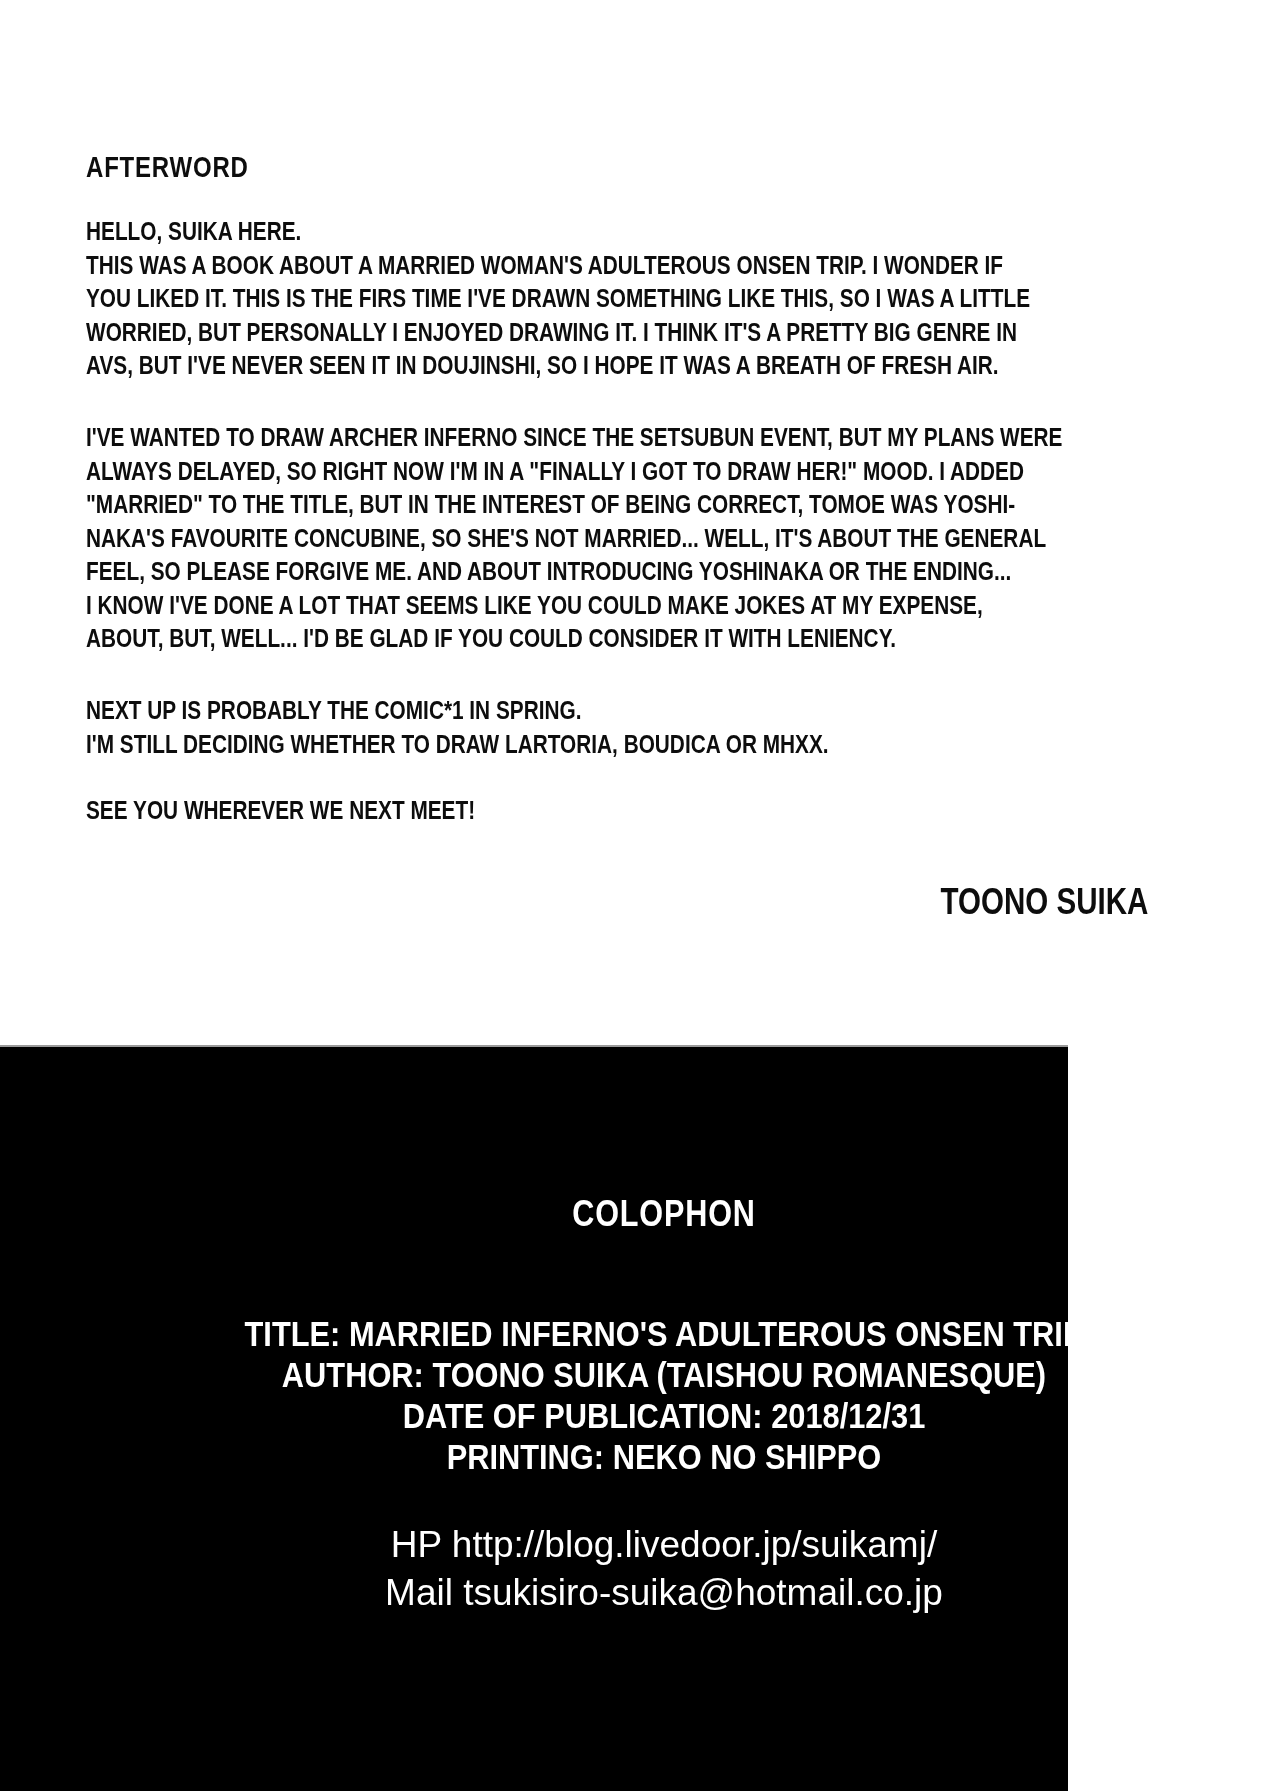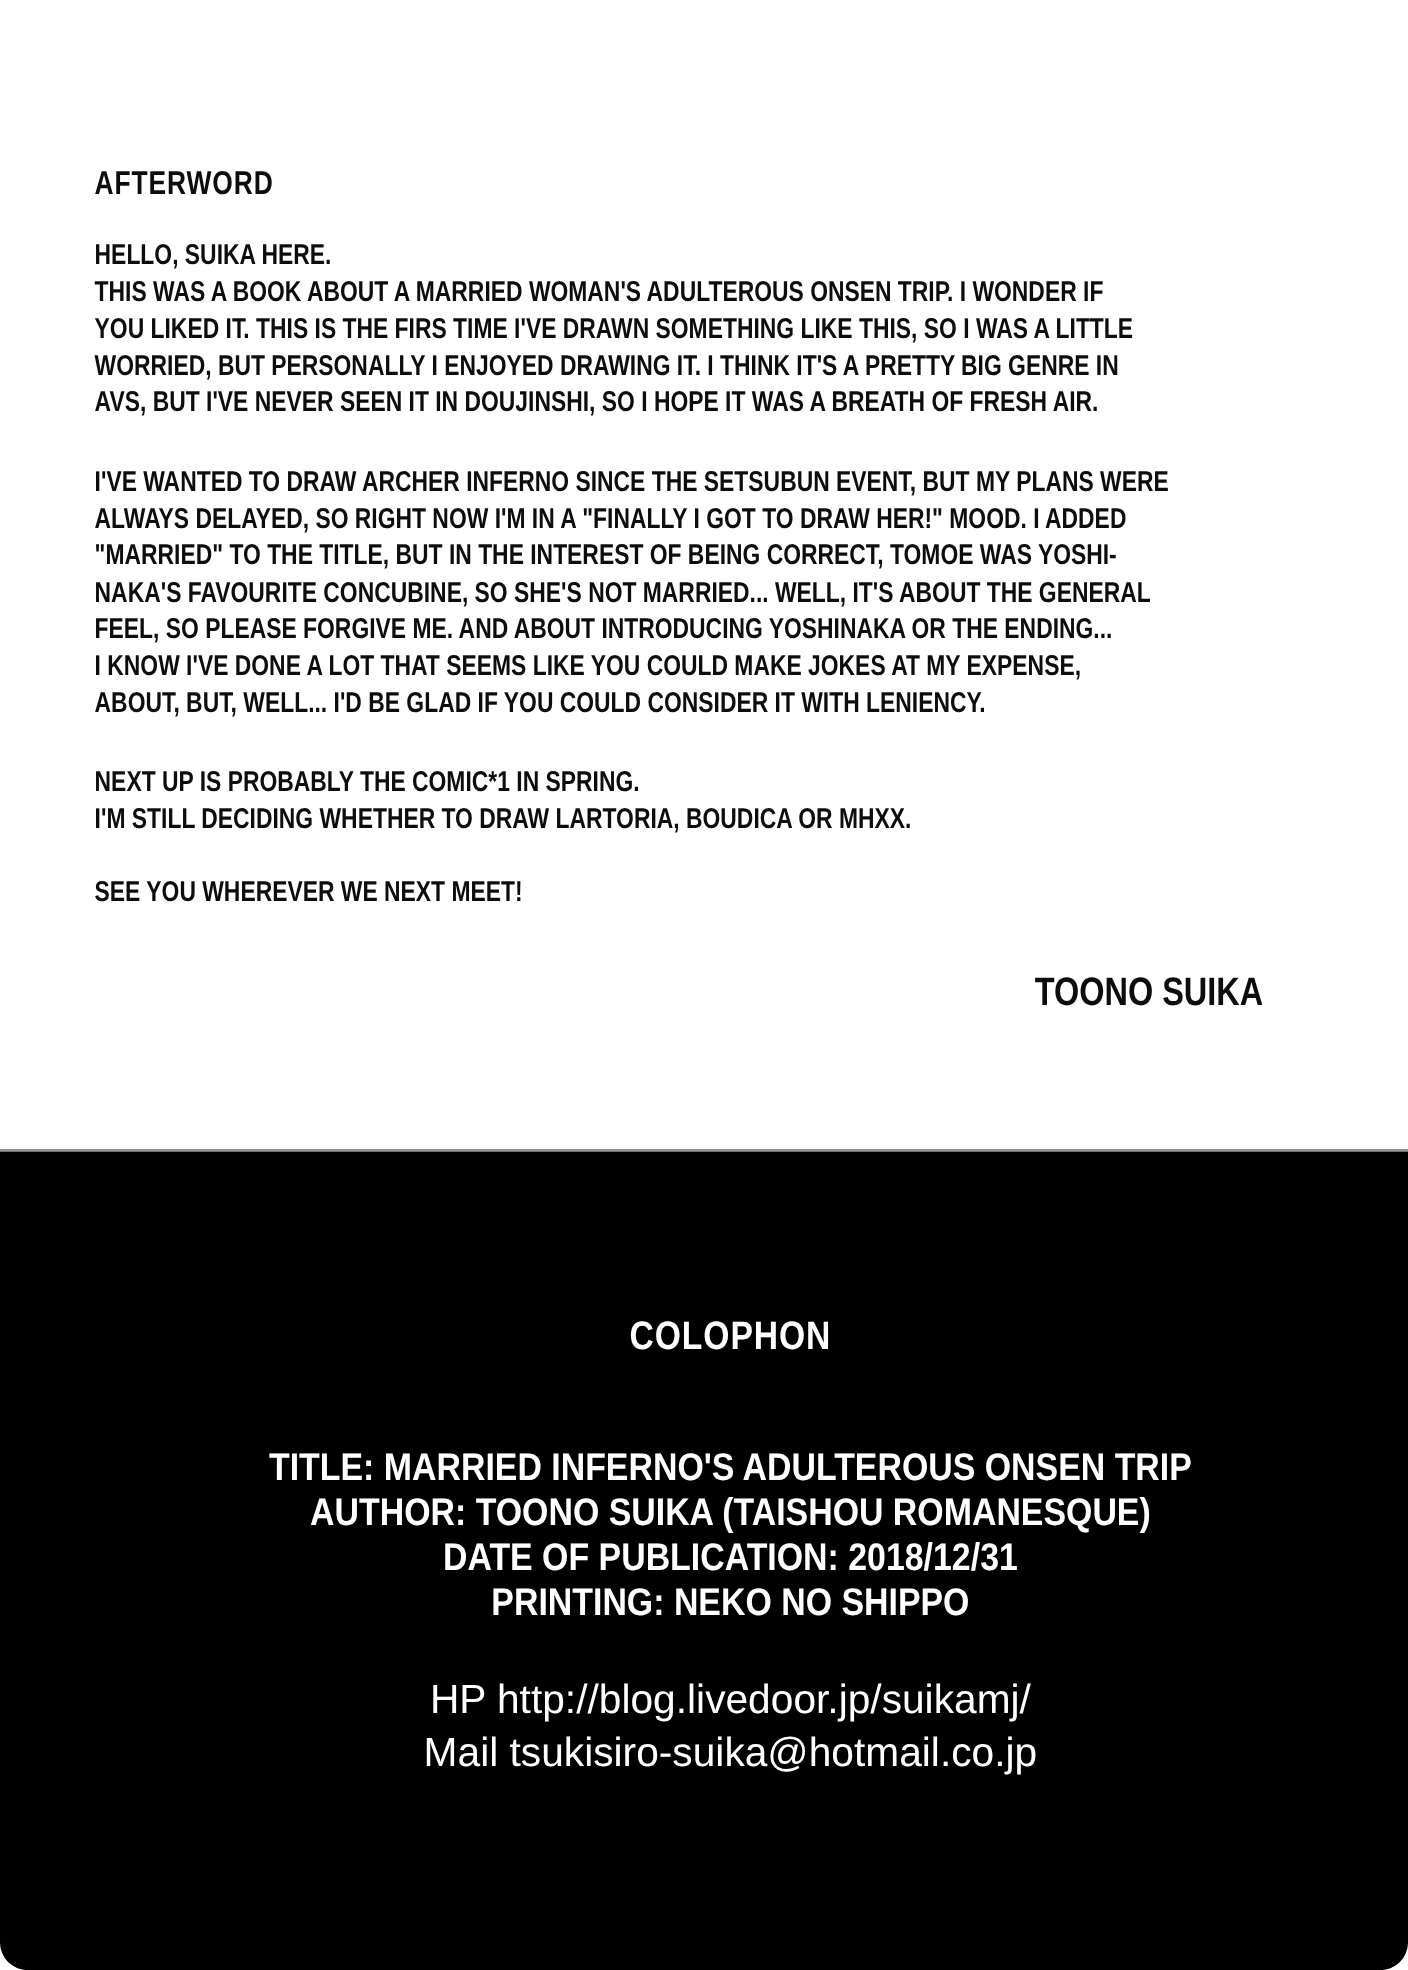"AFTERWORD" .page { border-radius: 25px -> none }
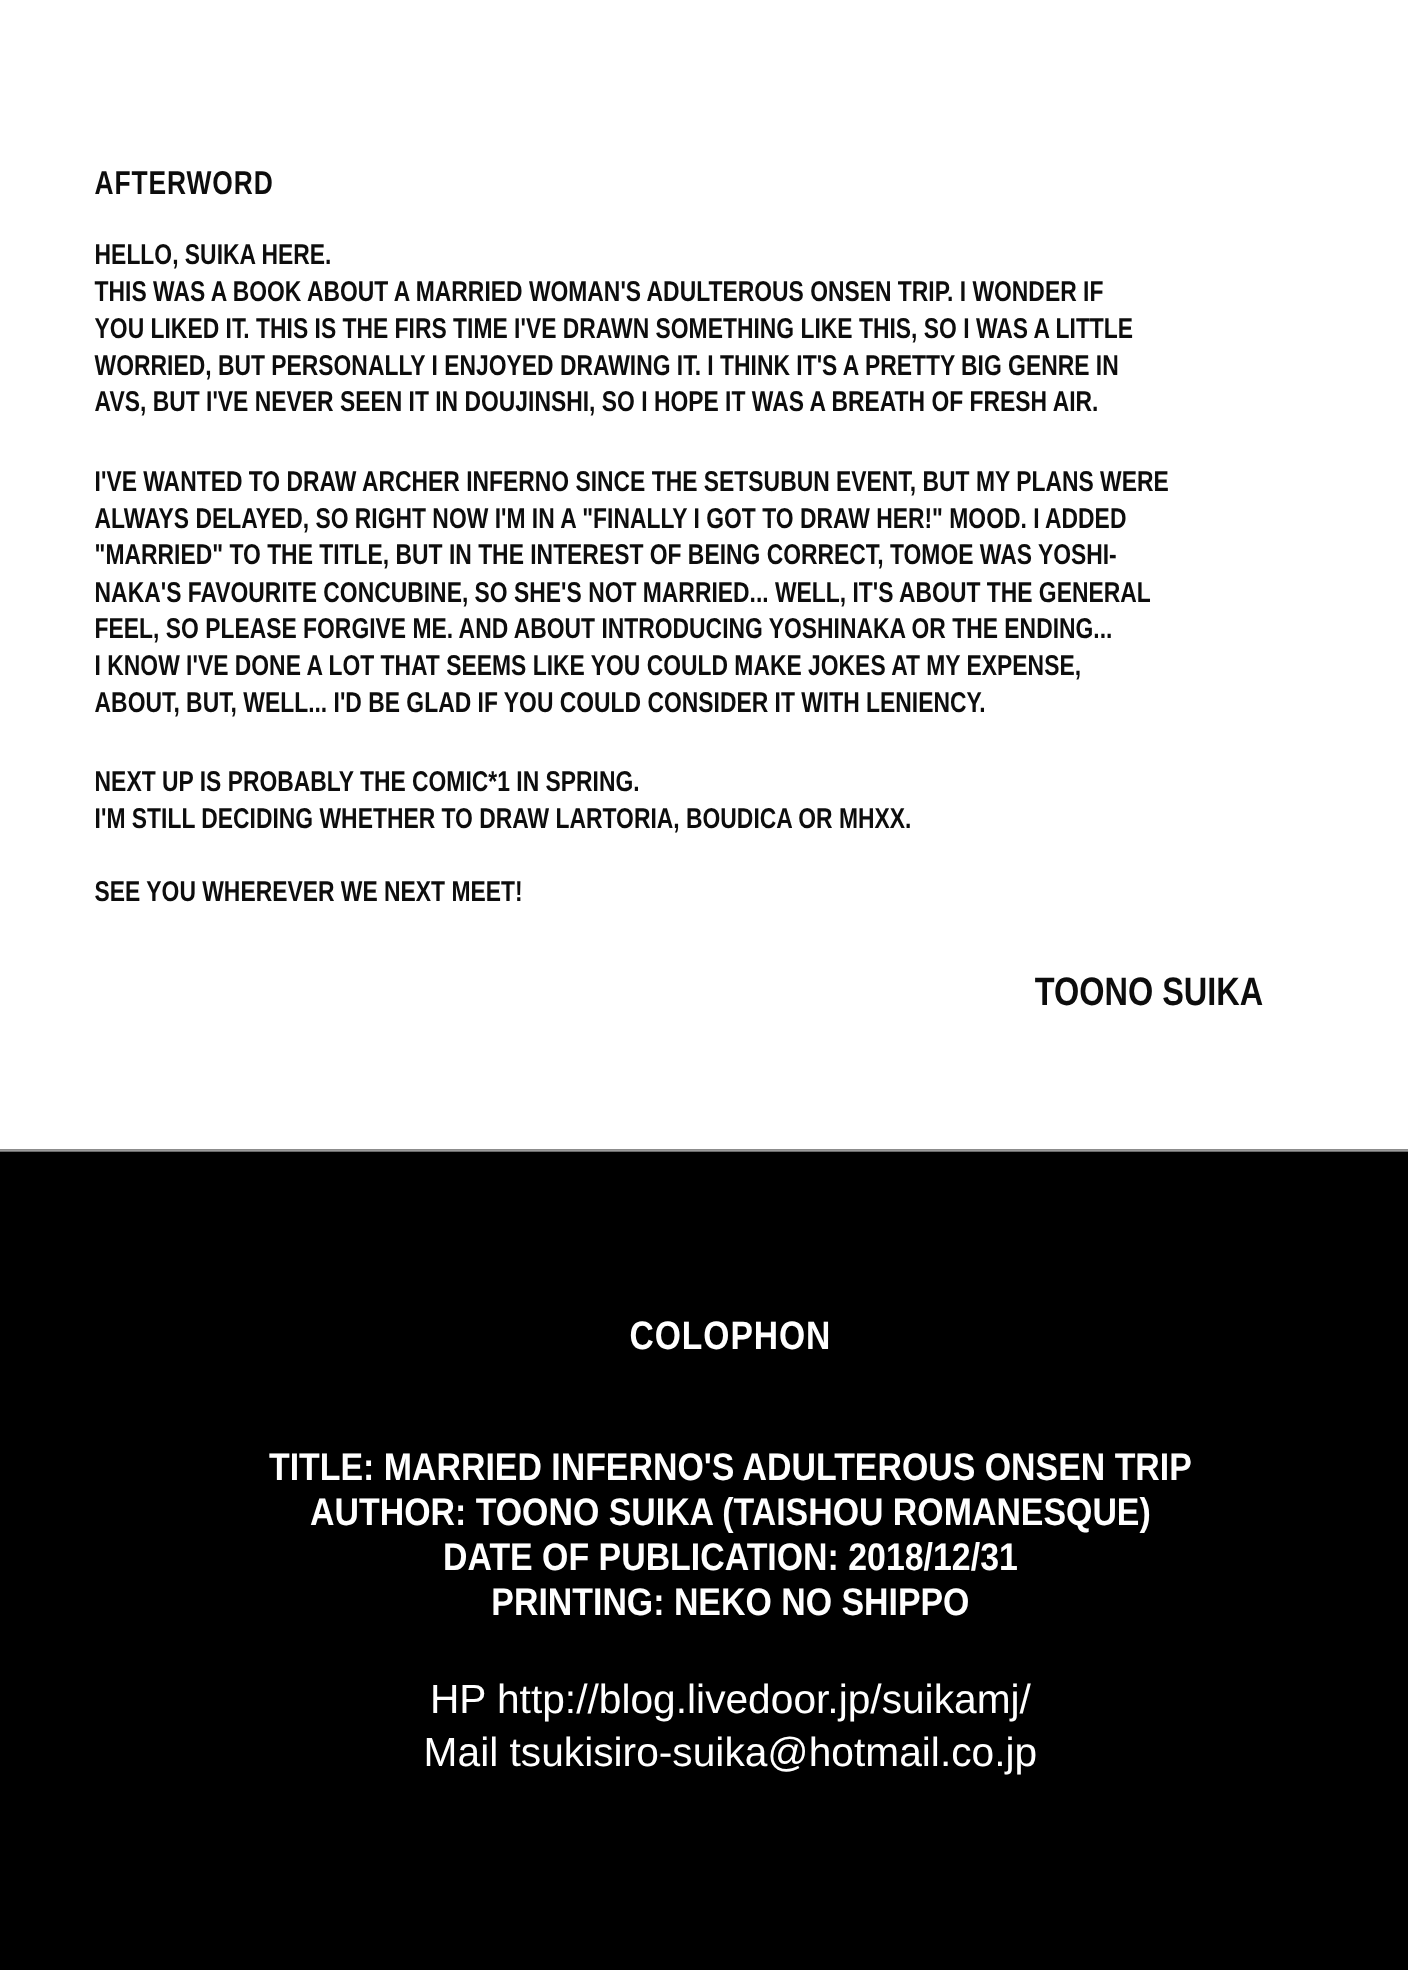"COLOPHON" .colophon { width: 1280px -> 1068px }
